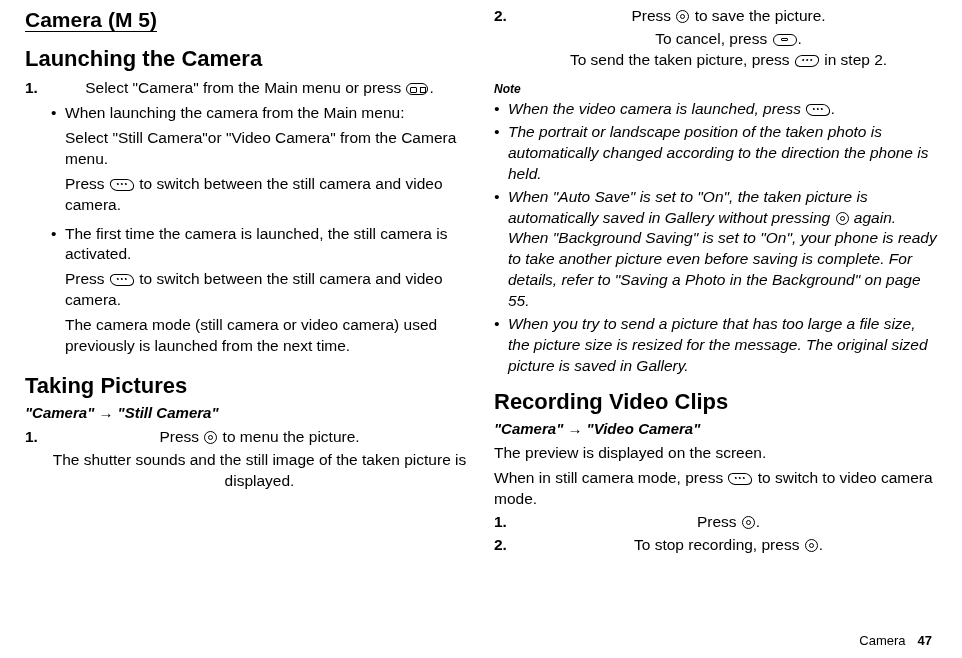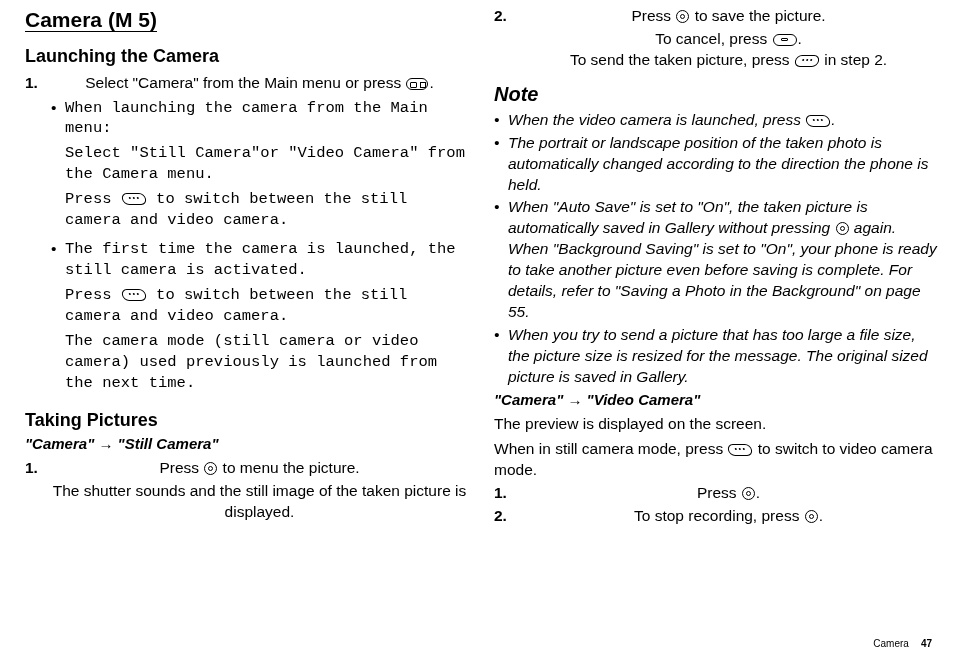"Launching the Camera" h2 { font-size: 18px -> 22px }
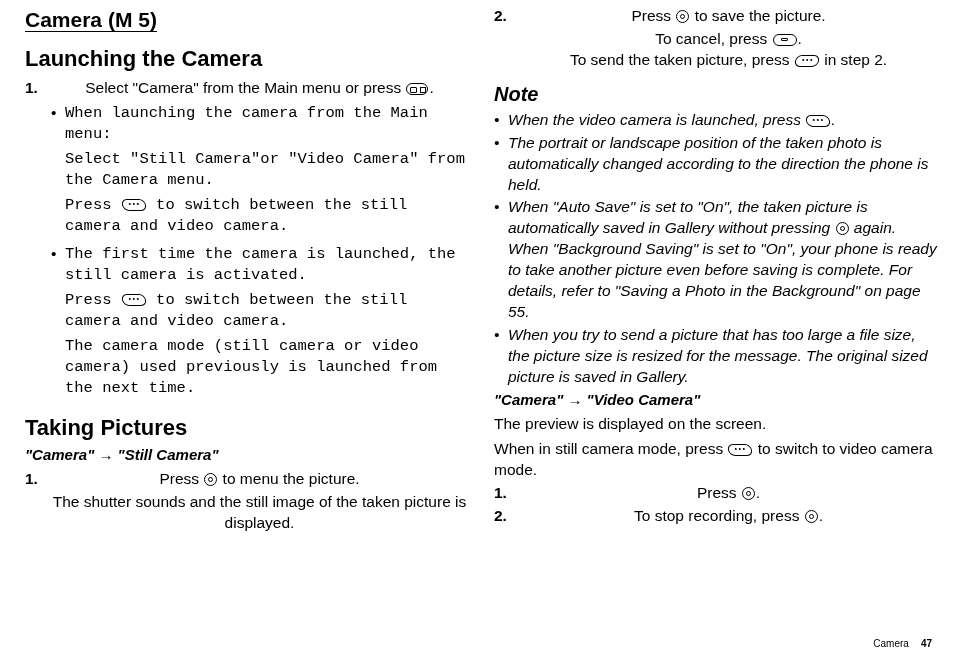"Note" .note-hdr { font-size: 20px -> 12px }
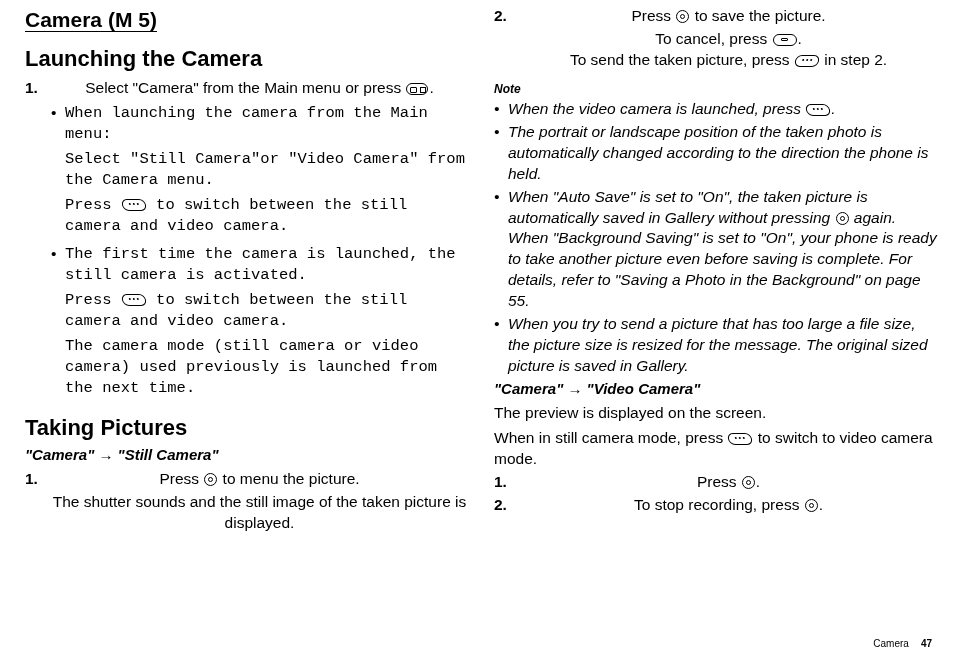"When launching the camera from" .bulbody { font-family: Liberation Mono, monospace -> none }
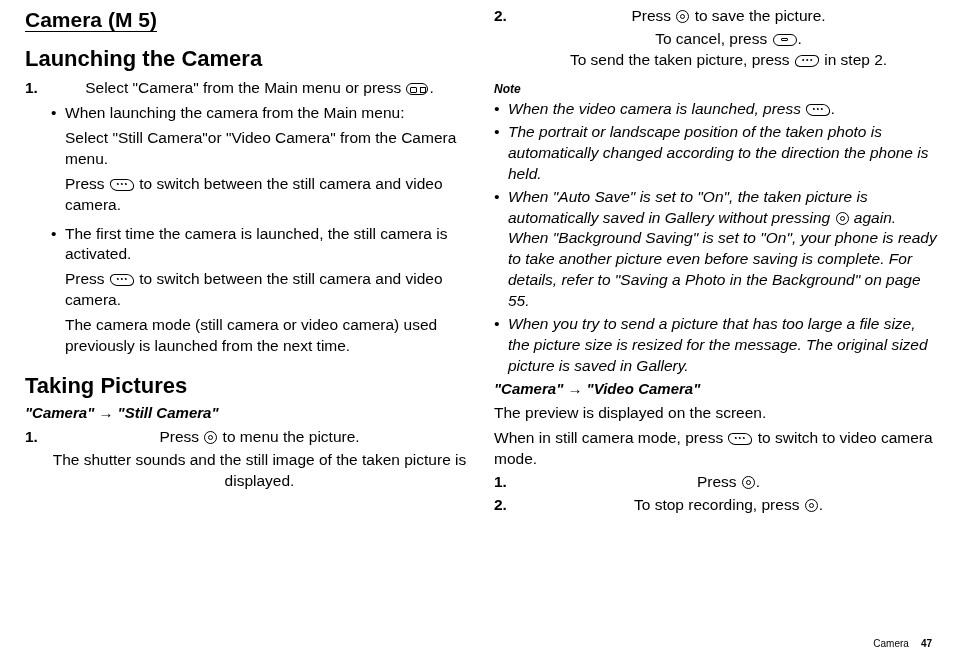"Recording Video Clips" h2.mt10 { html: none -> <h2>Recording Video Clips</h2> }
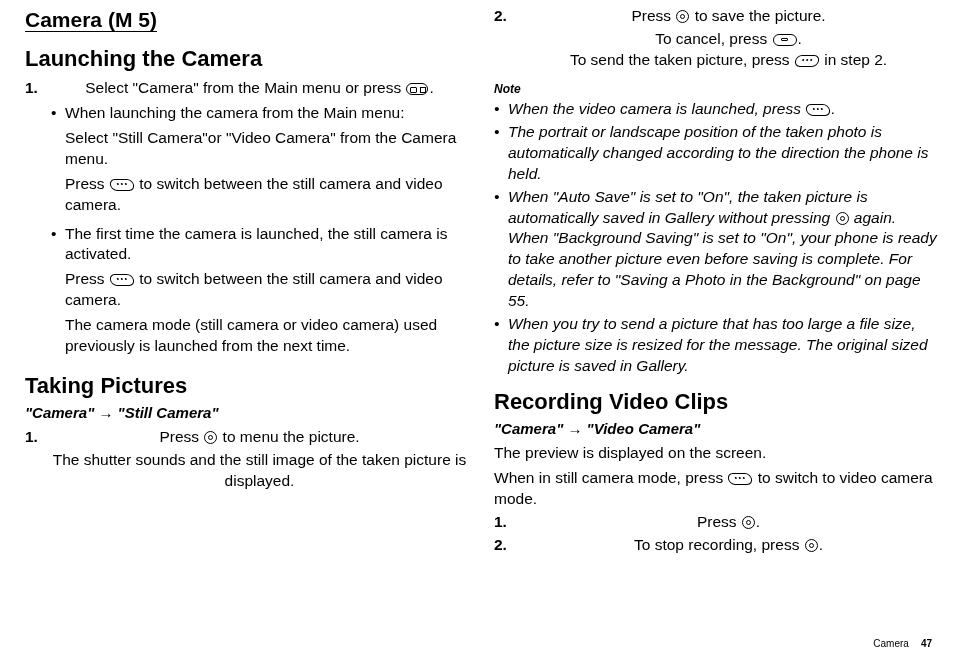"Camera 47" .footer { font-size: 10px -> 13px }
